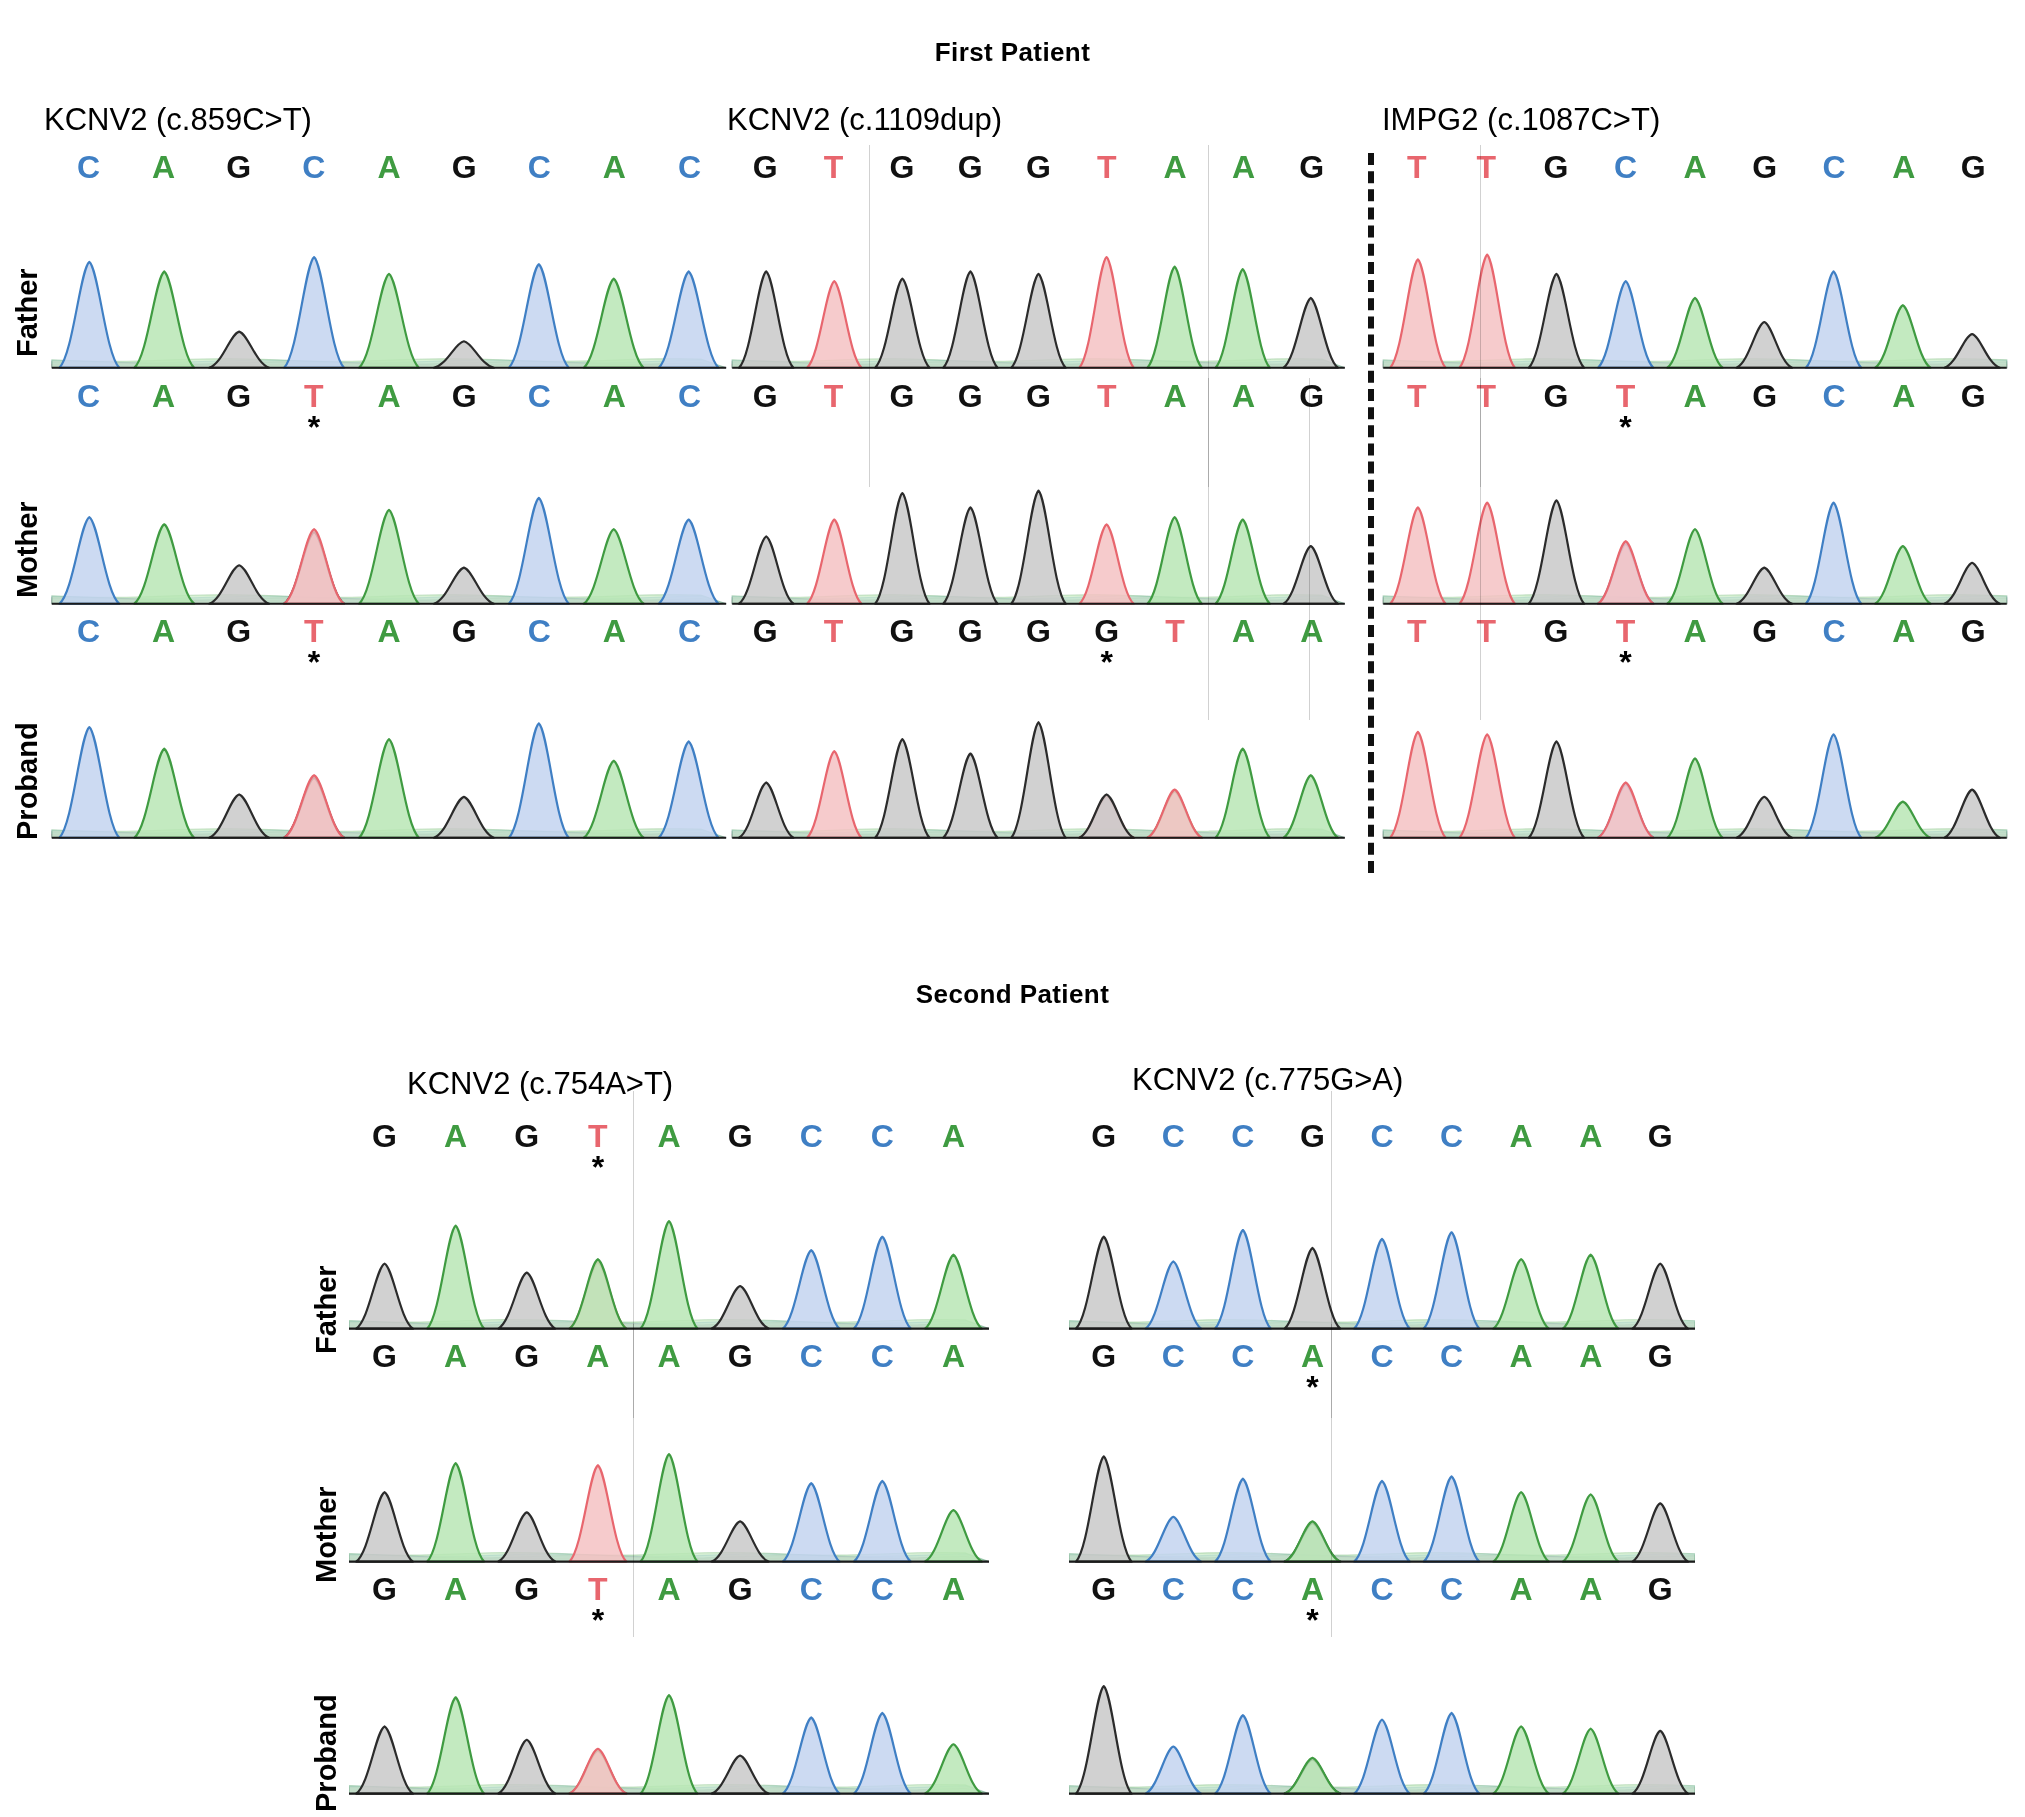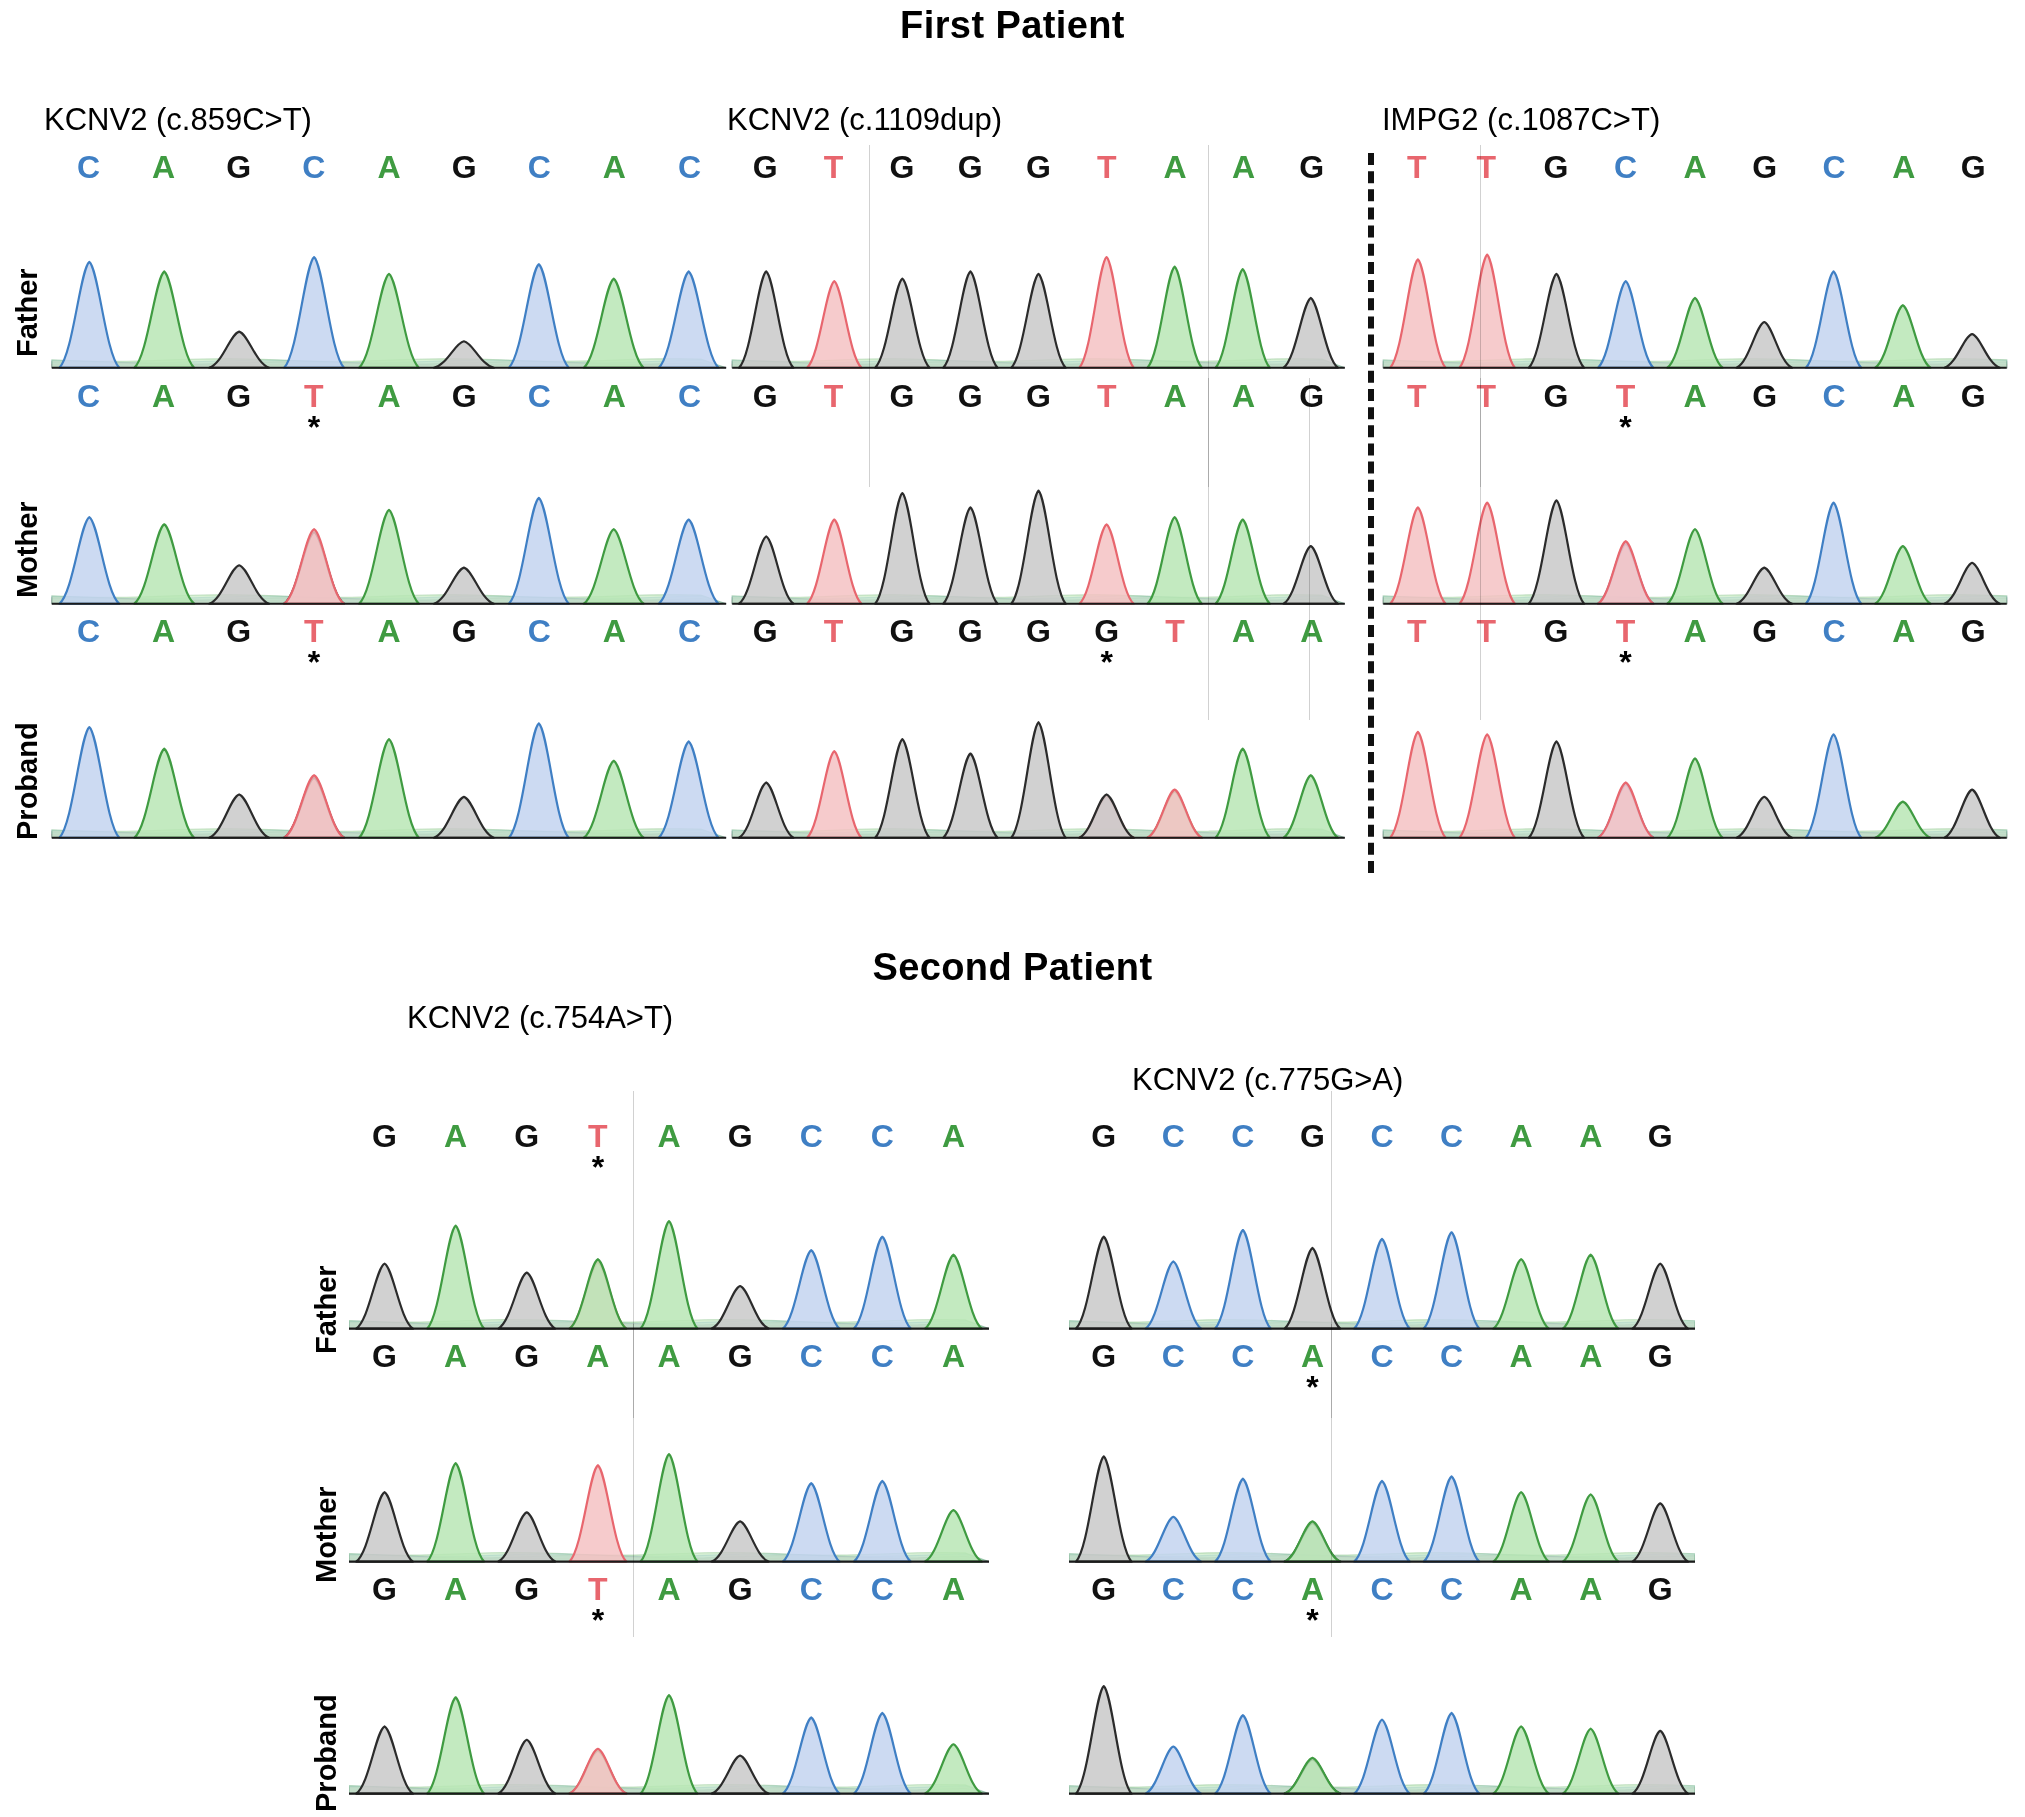"First Patient" .section-title { font-size: 38px -> 26px; margin-top: none -> 33px }
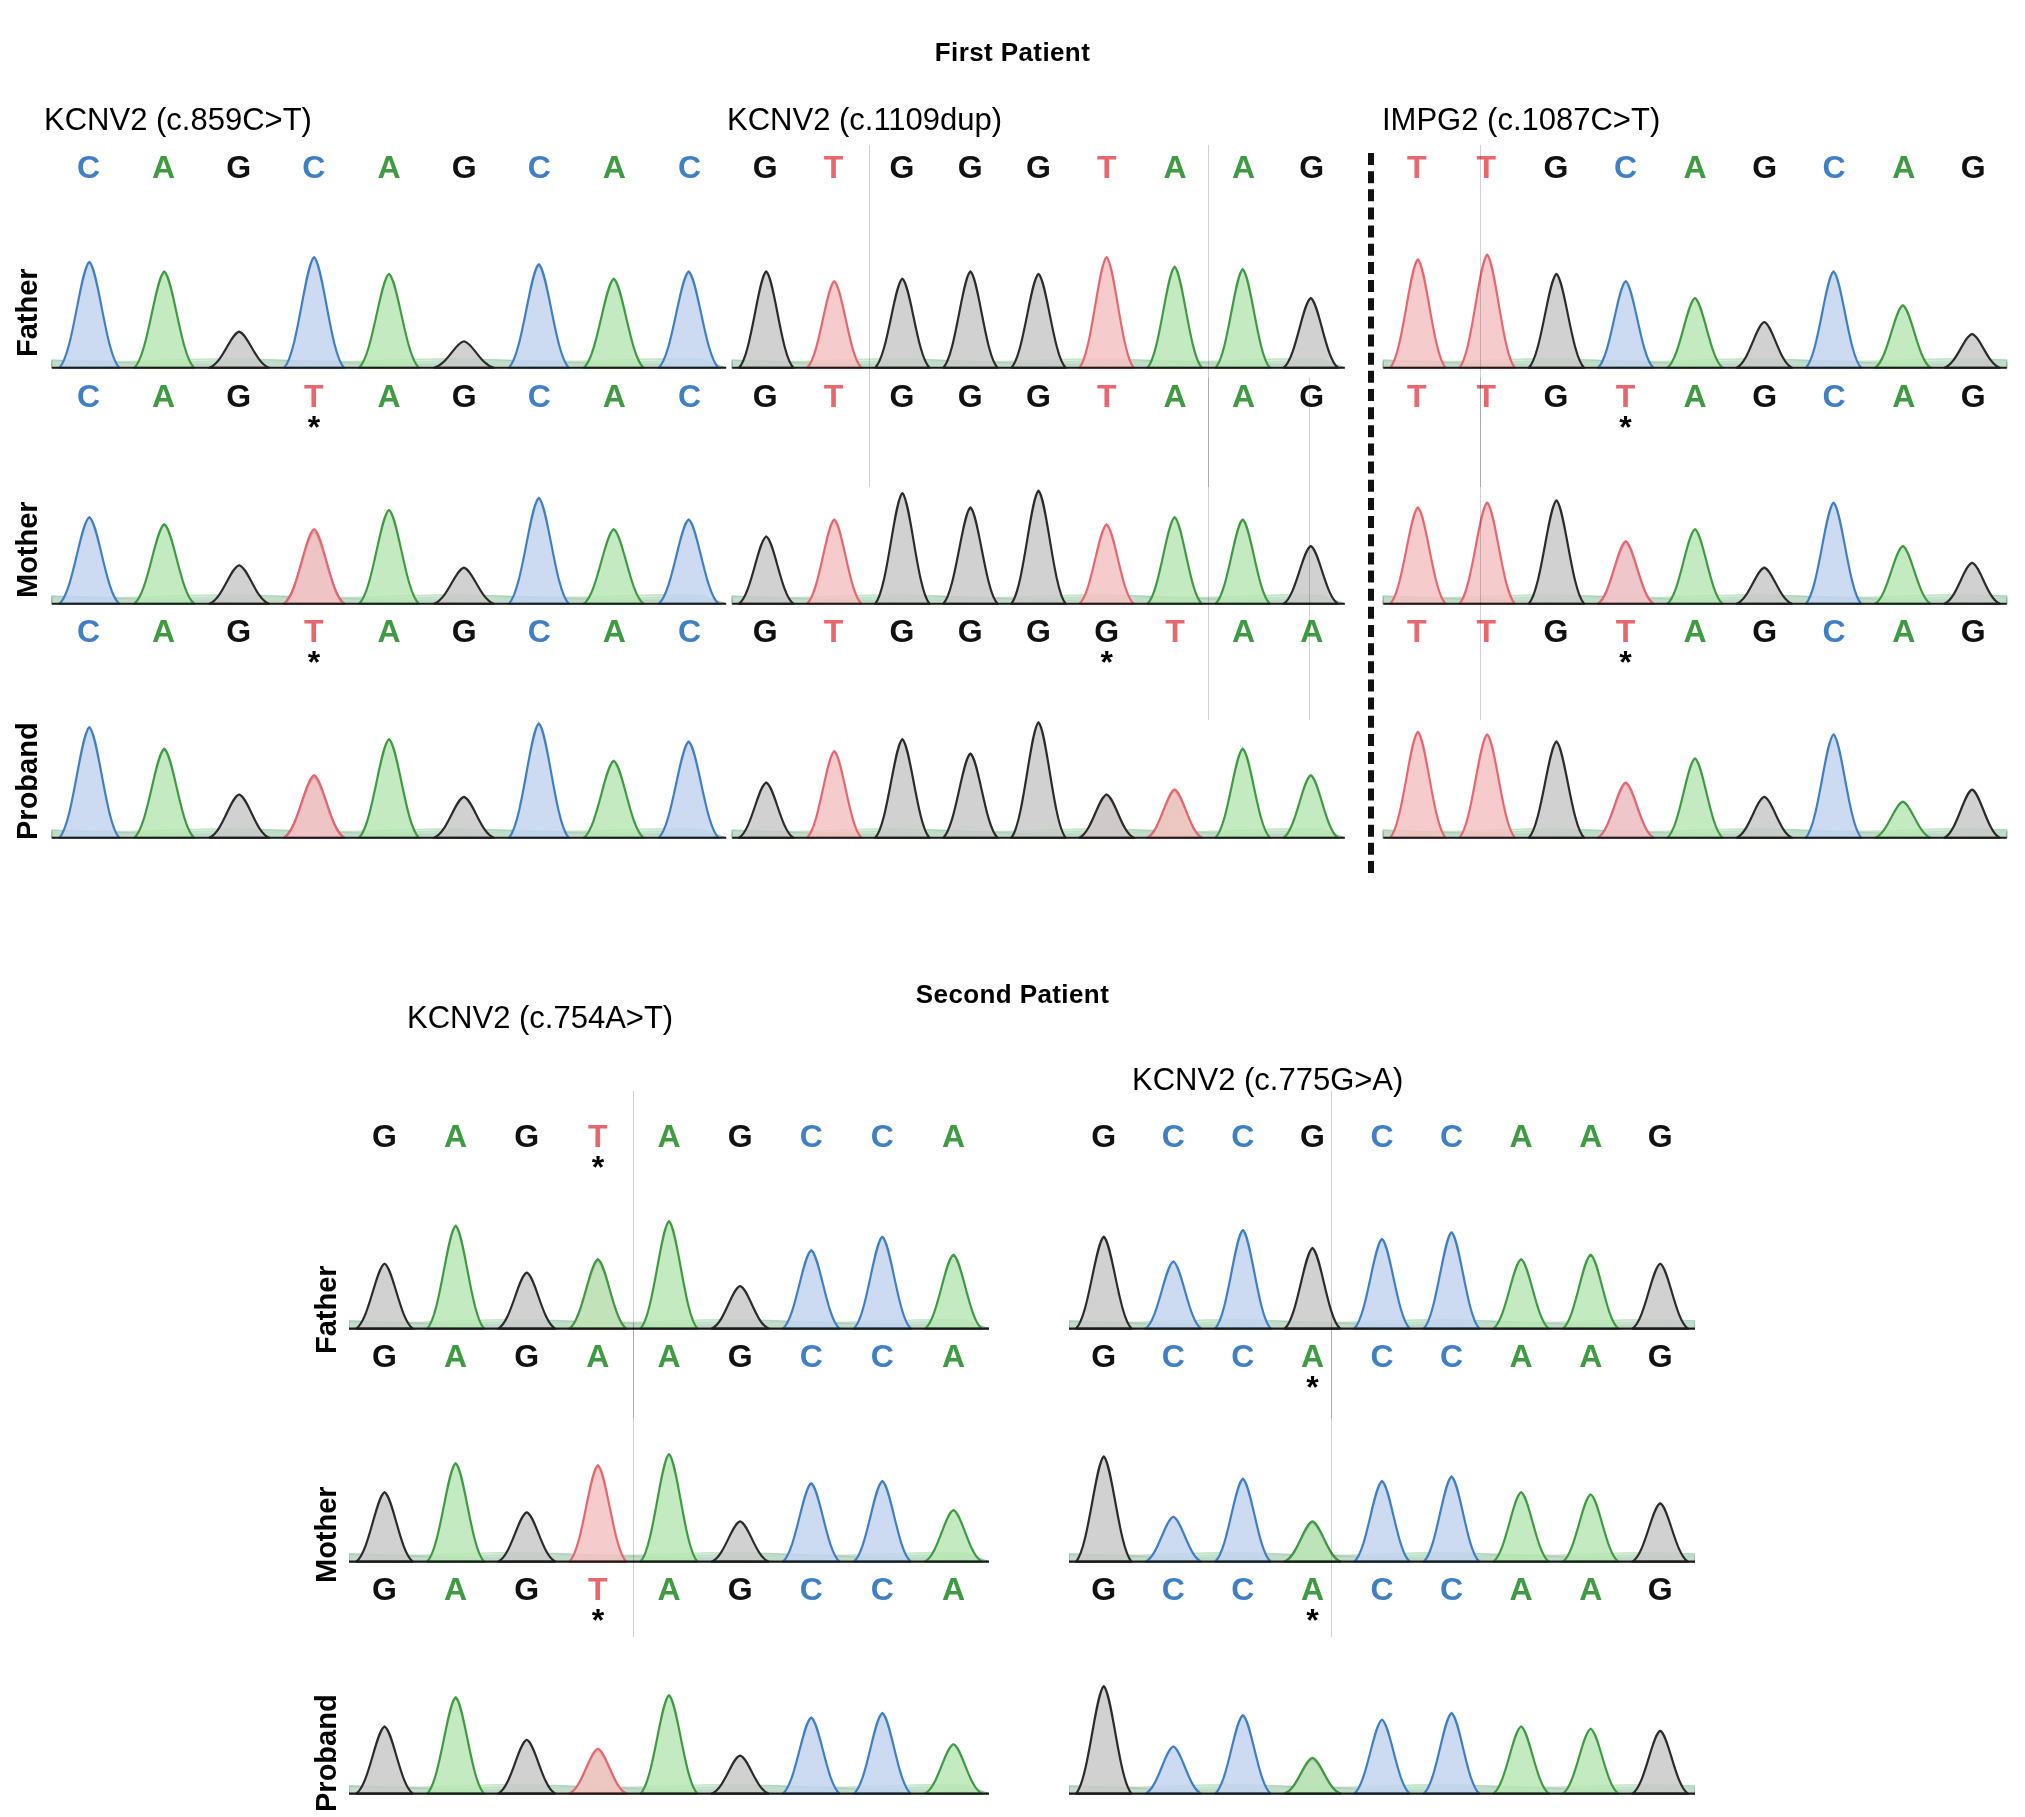"KCNV2 (c.754A>T)" div.panel-title { top: 1000px -> 1066px }
